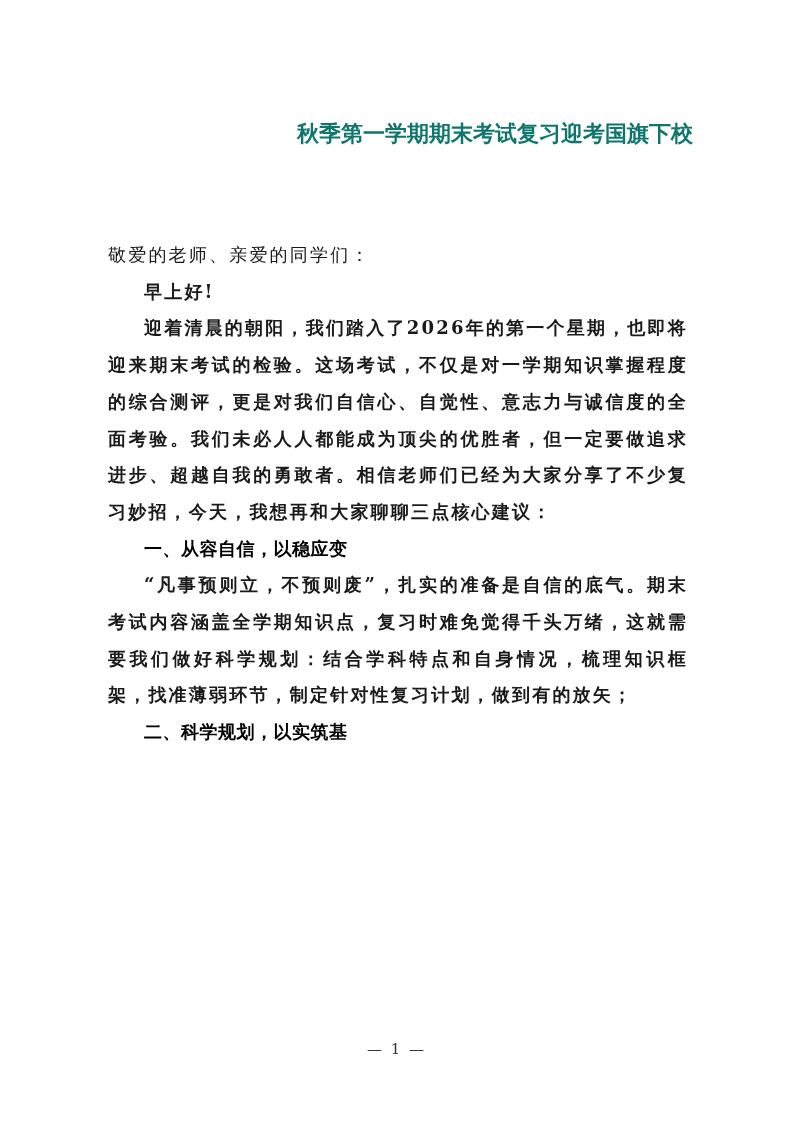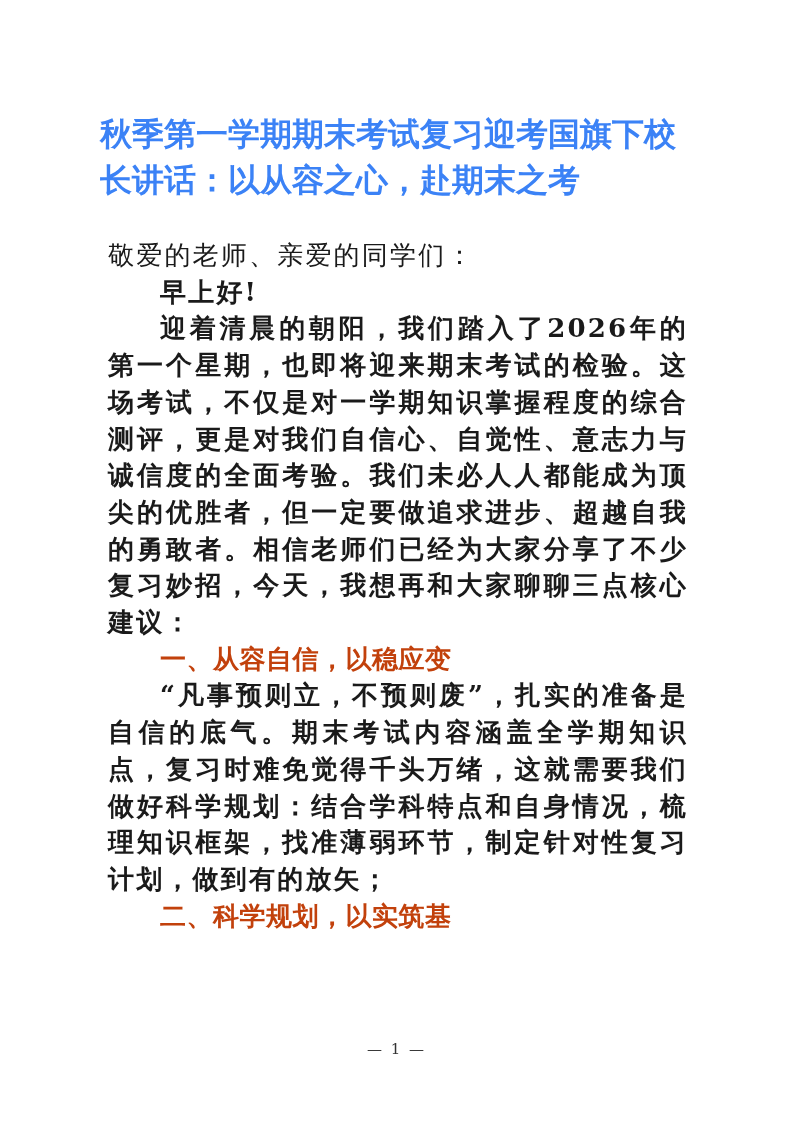"秋季第一学期期末考试复习迎考国旗下校" .title { color: #3b82f6 -> #0f766e; font-size: 32px -> 22px; text-align: left -> right }
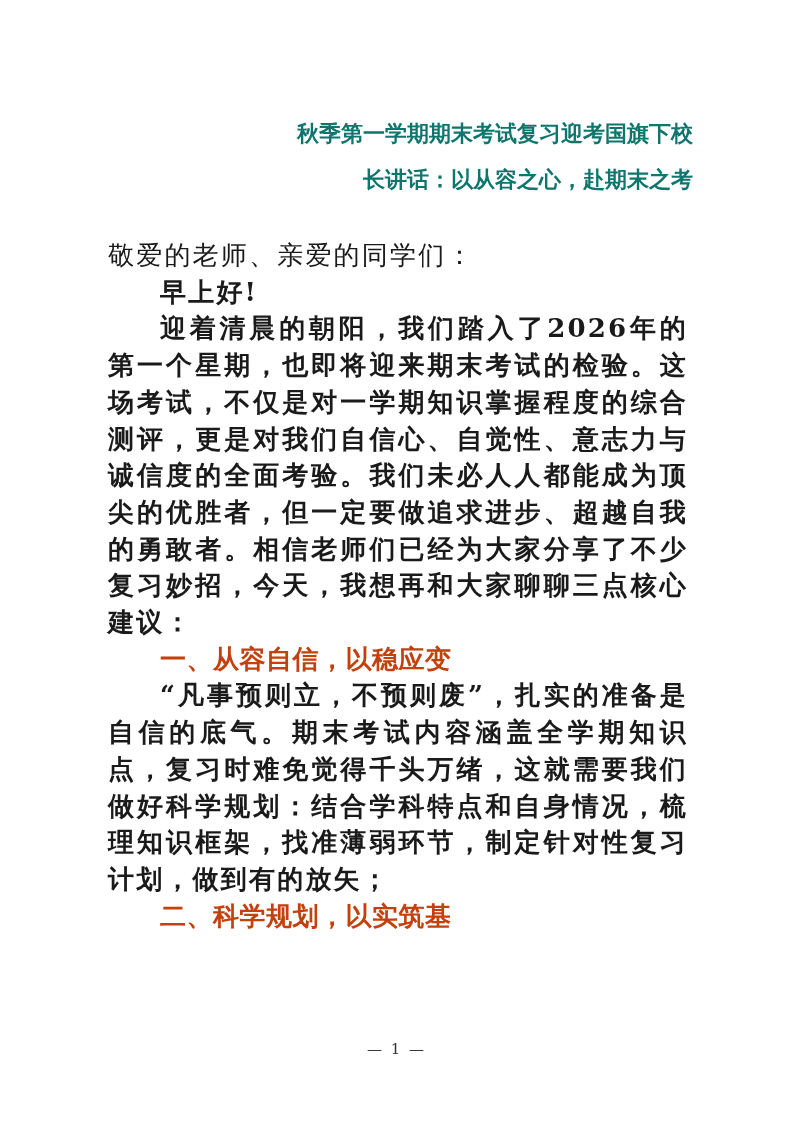"长讲话：以从容之心，赴期末之考" div { html: <div>长讲话：以从容之心，赴期末之考</div> -> none }
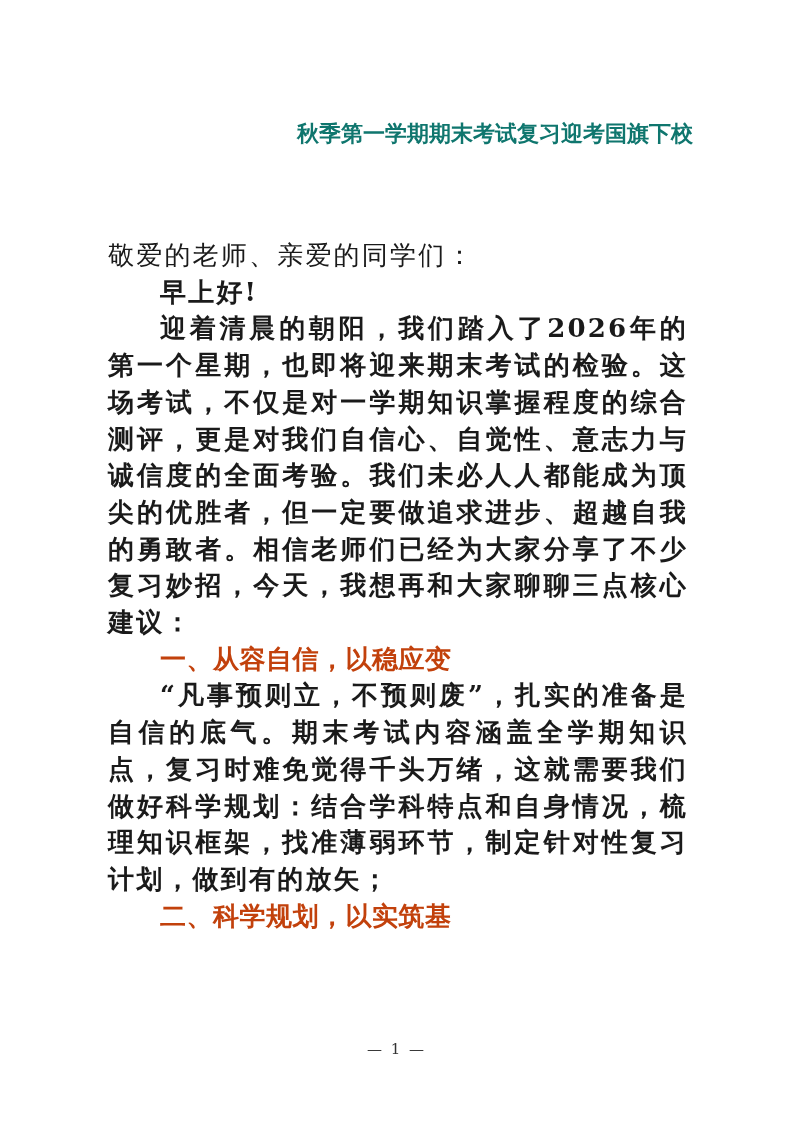"敬爱的老师、亲爱的同学们：" .body { font-size: 26px -> 18px }
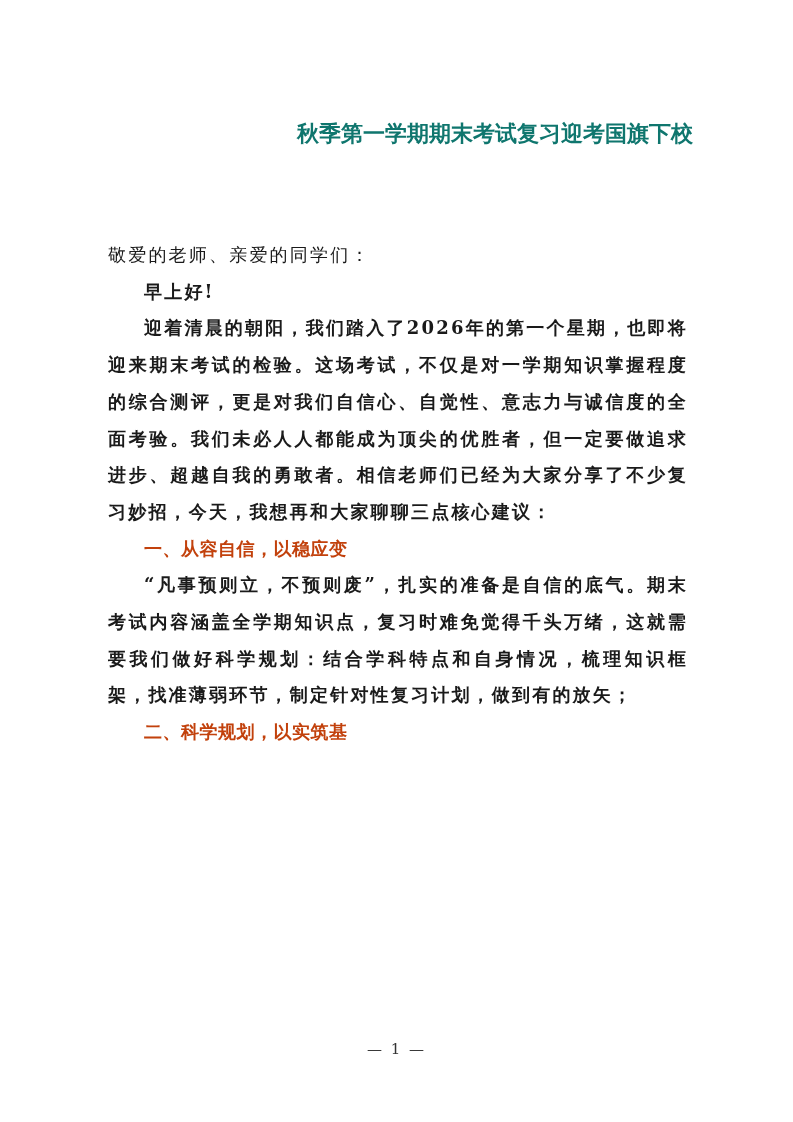"一、从容自信，以稳应变" .heading { color: #c2410c -> #000000 }
